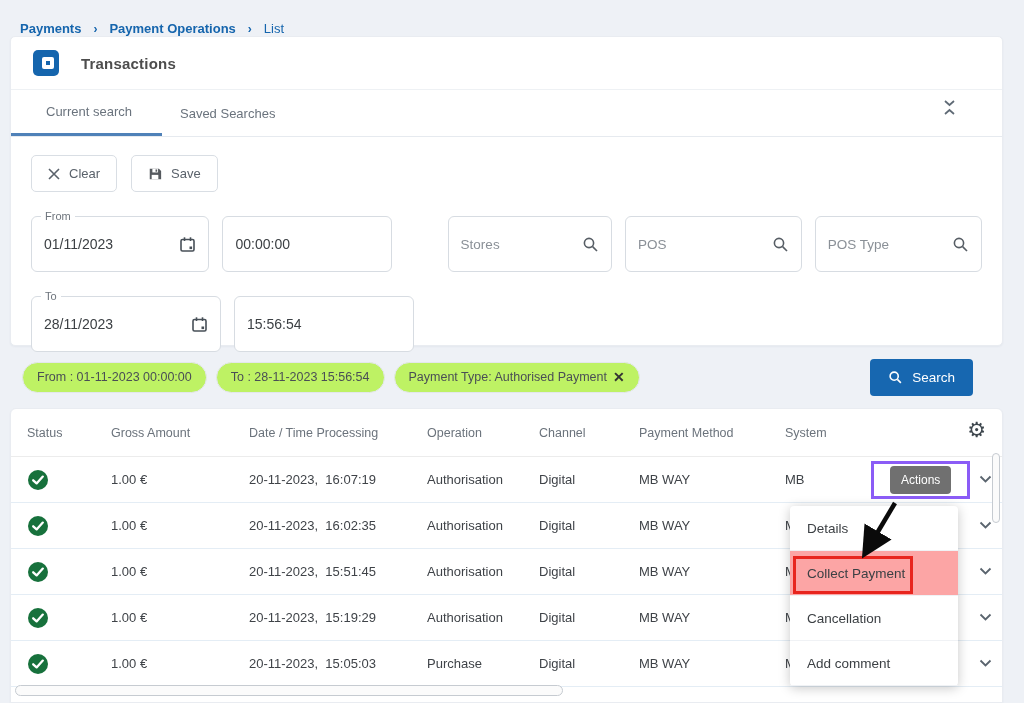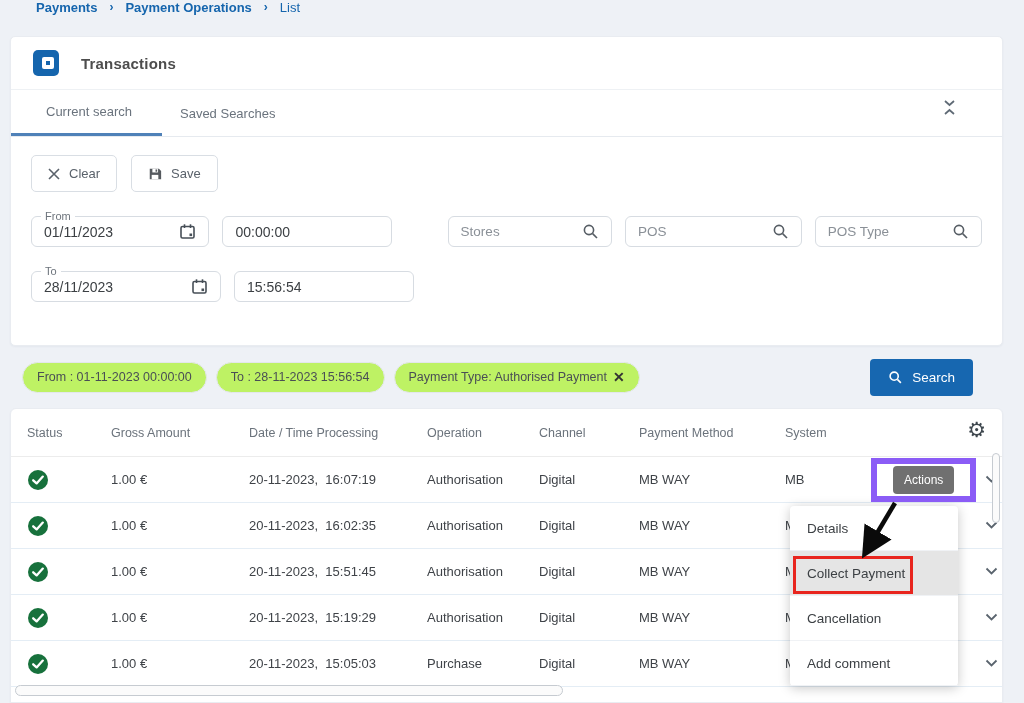"Payments" .breadcrumb { align-items: flex-start -> flex-end; padding: 0 36px -> 0 20px }
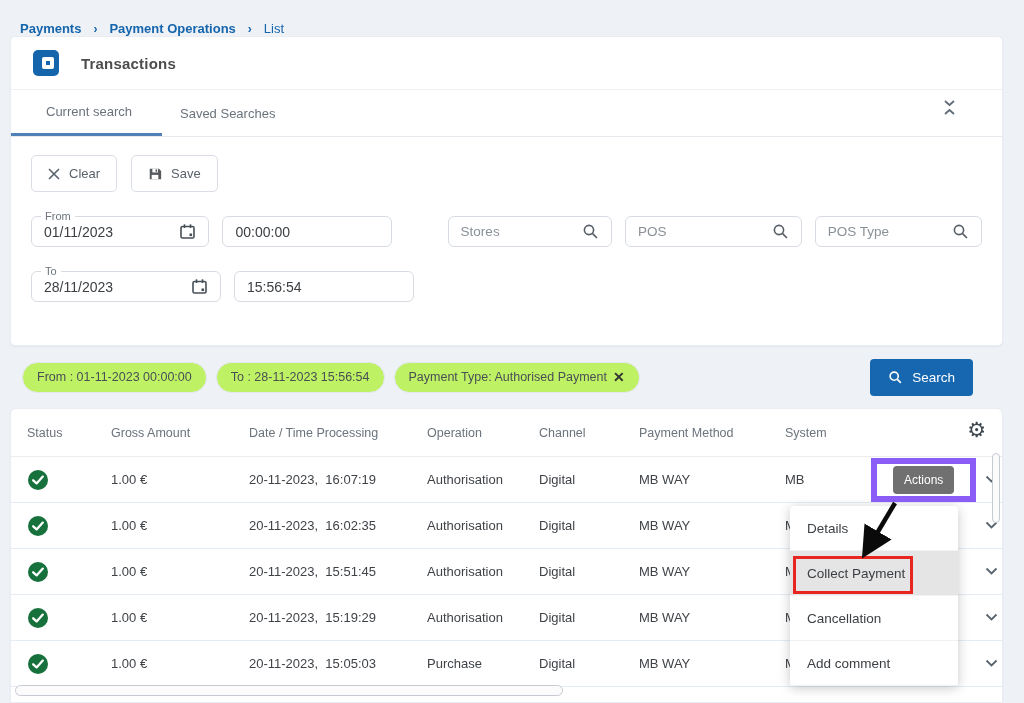"From" .field { height: 31px -> 56px }
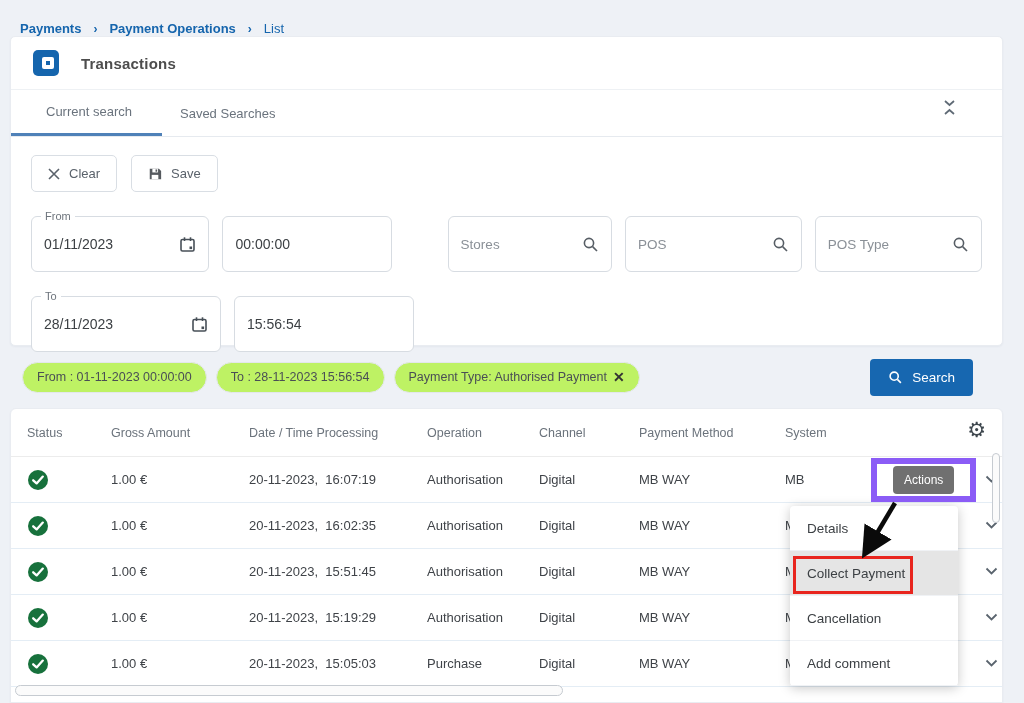"Actions" .red-frame-btn { border: 6px solid #8b5cf6 -> 3px solid #8b5cf6 }
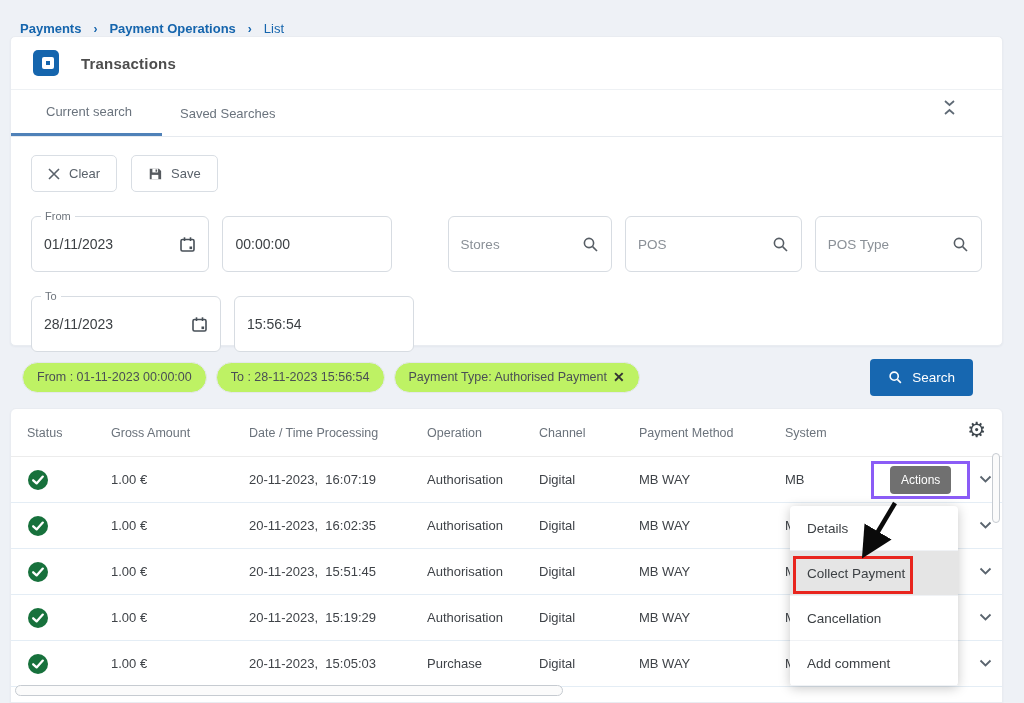"Collect Payment" .menu-item.hl { background: #e5e5e5 -> #fca5a5 }
